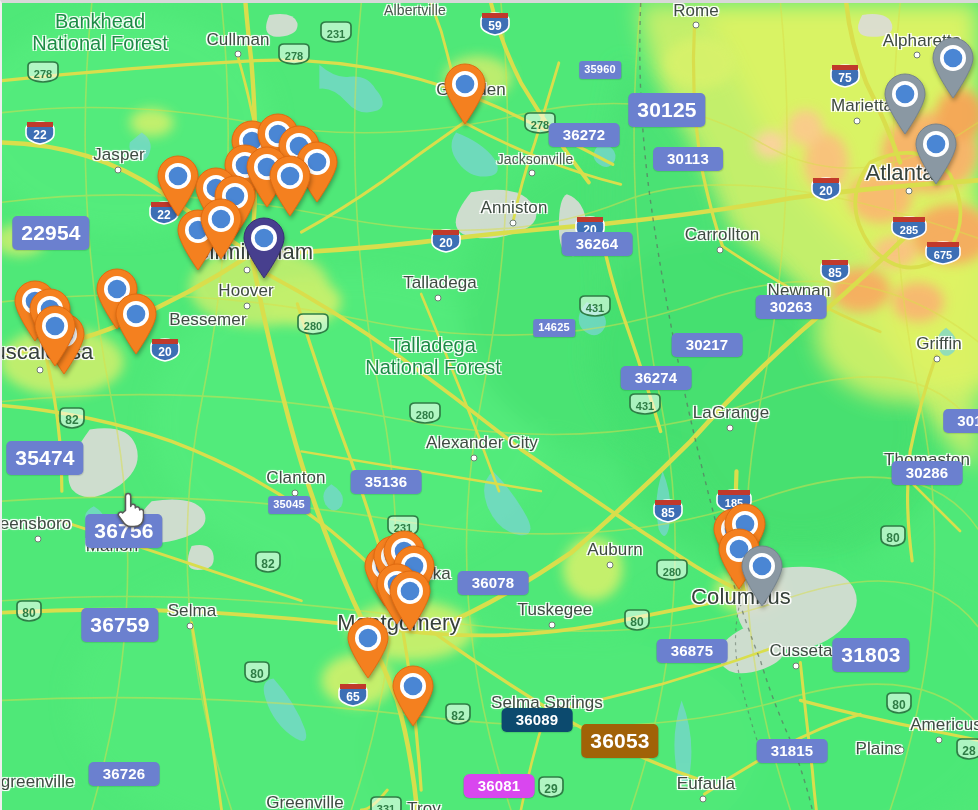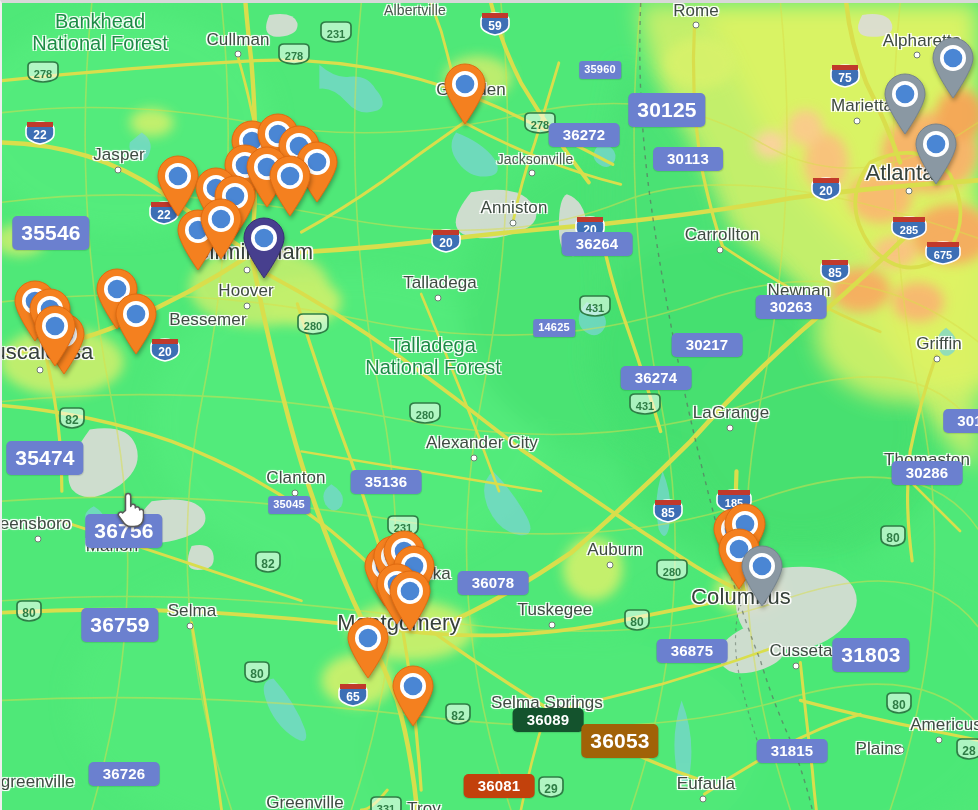"35546" div.zip { text: 35546 -> 22954 }
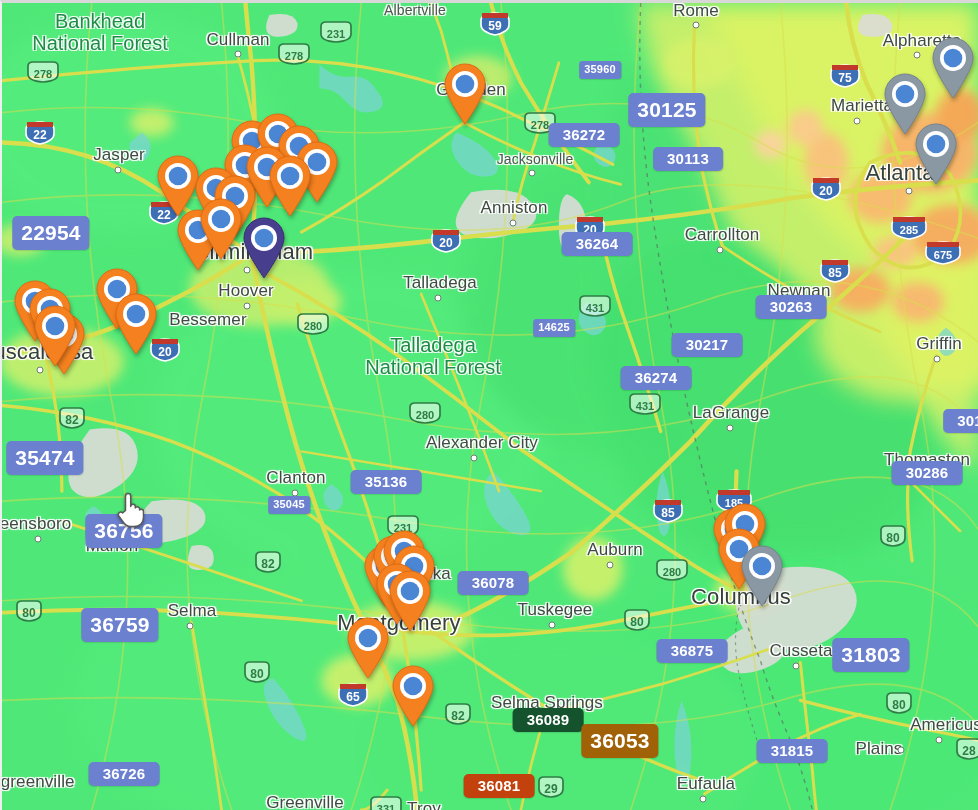"36089" div.zip { background: #14532d -> #0c4a6e; margin-left: 11px -> none }
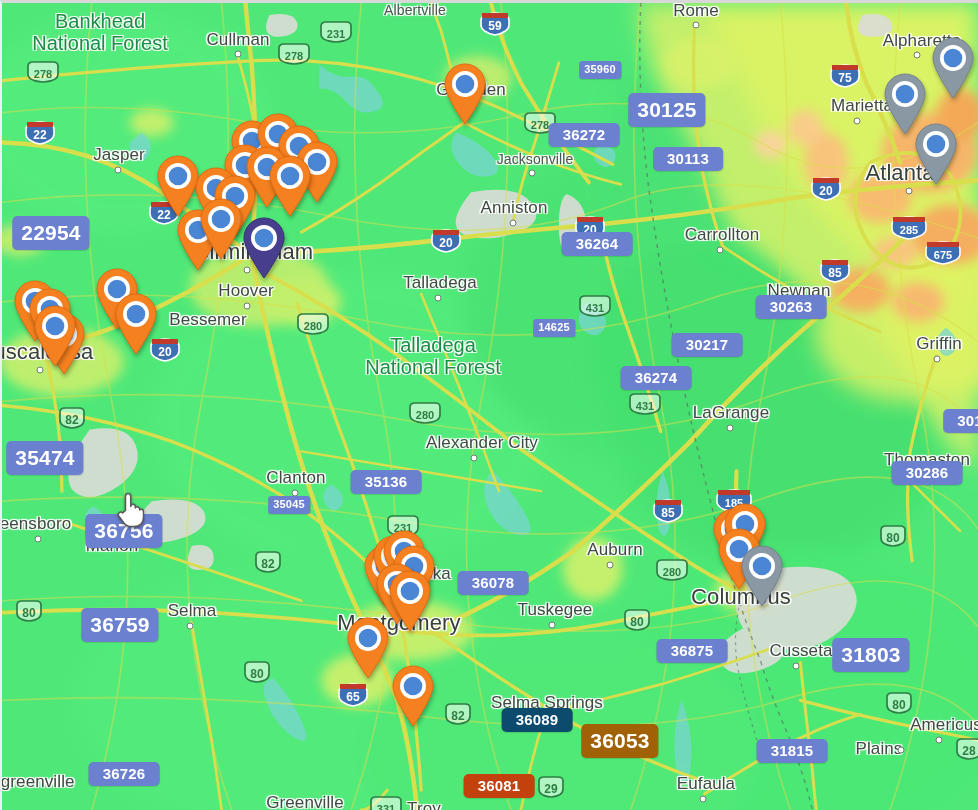"36081" div.zip { background: #c2410c -> #d946ef; border-radius: none -> 6px }
